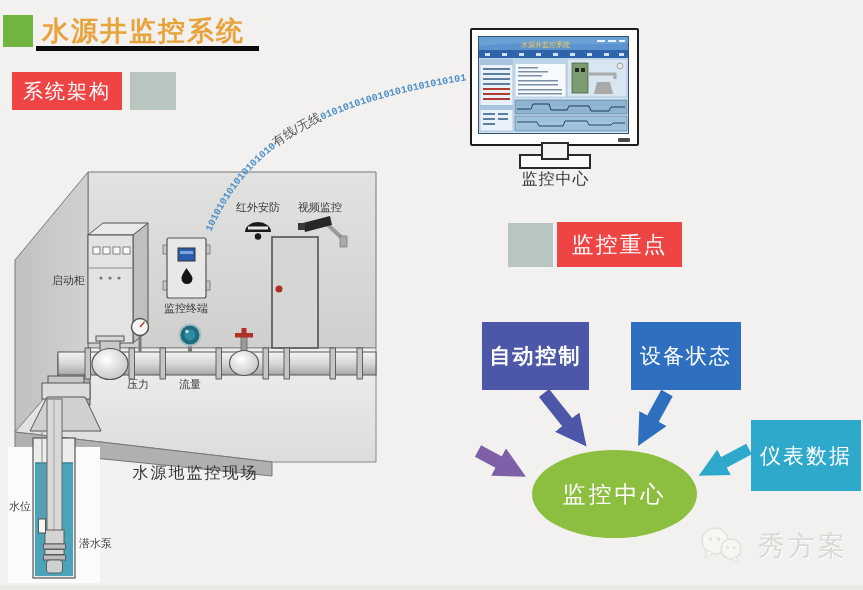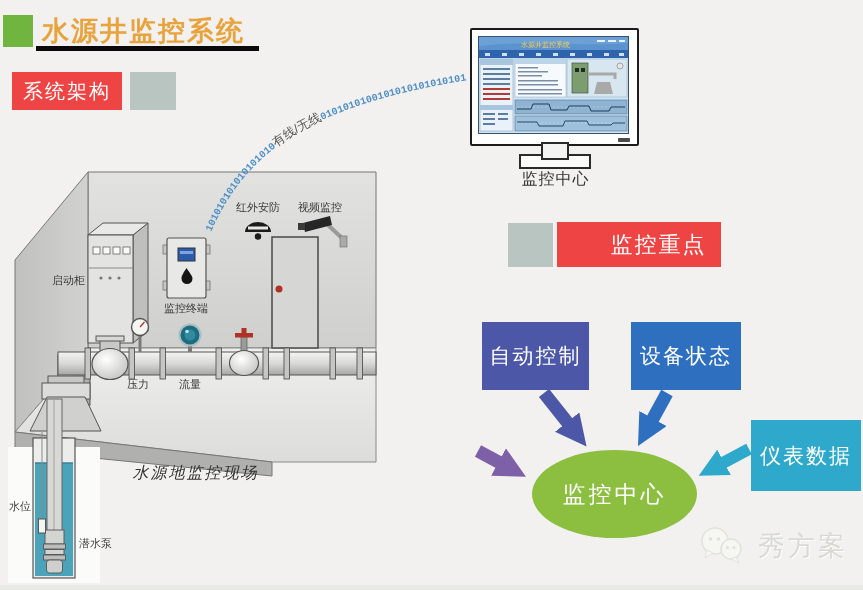"监控重点" .tag-focus { padding-left: 39px -> none }
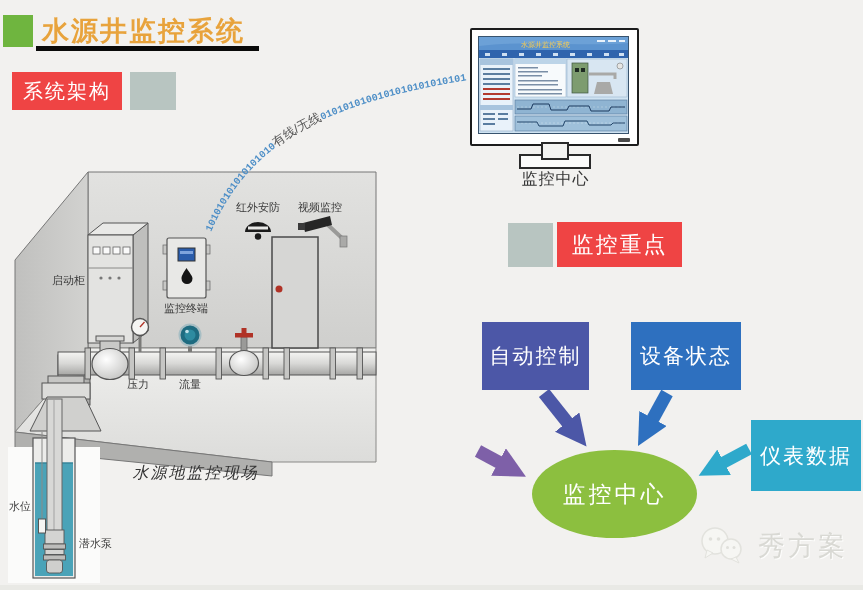"自动控制" .node-auto { font-weight: none -> bold }
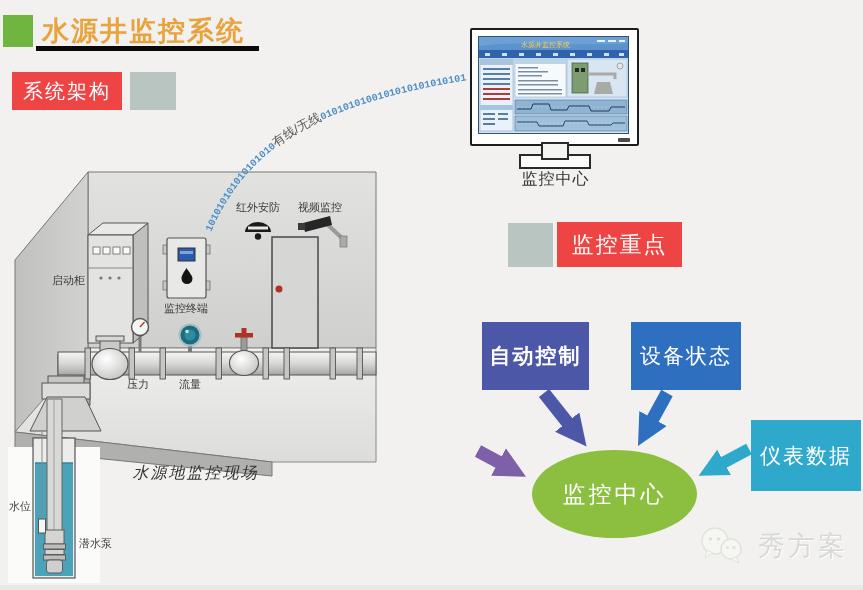"水源地监控现场" .site-caption { font-style: italic -> none }
